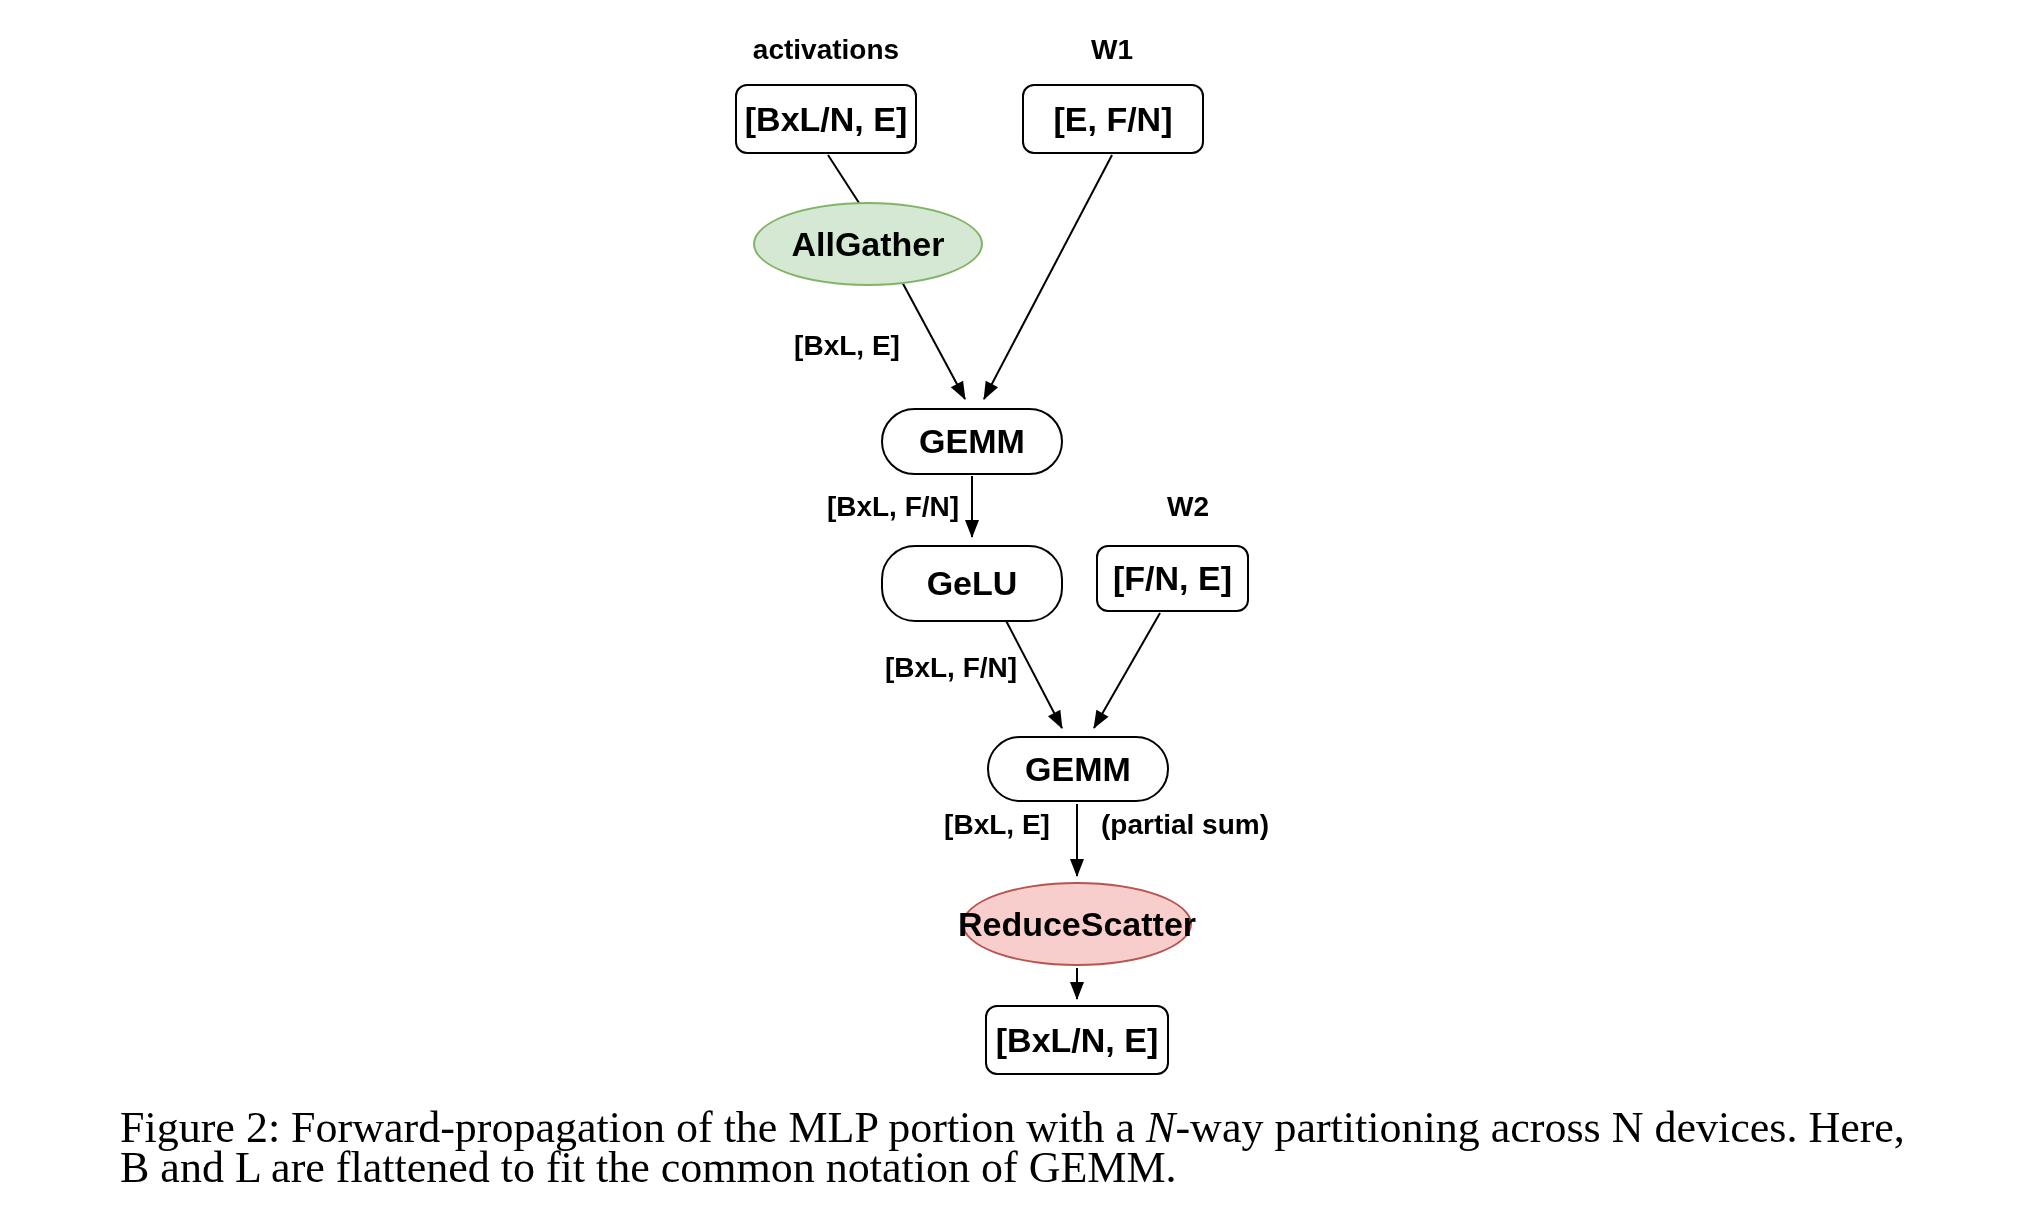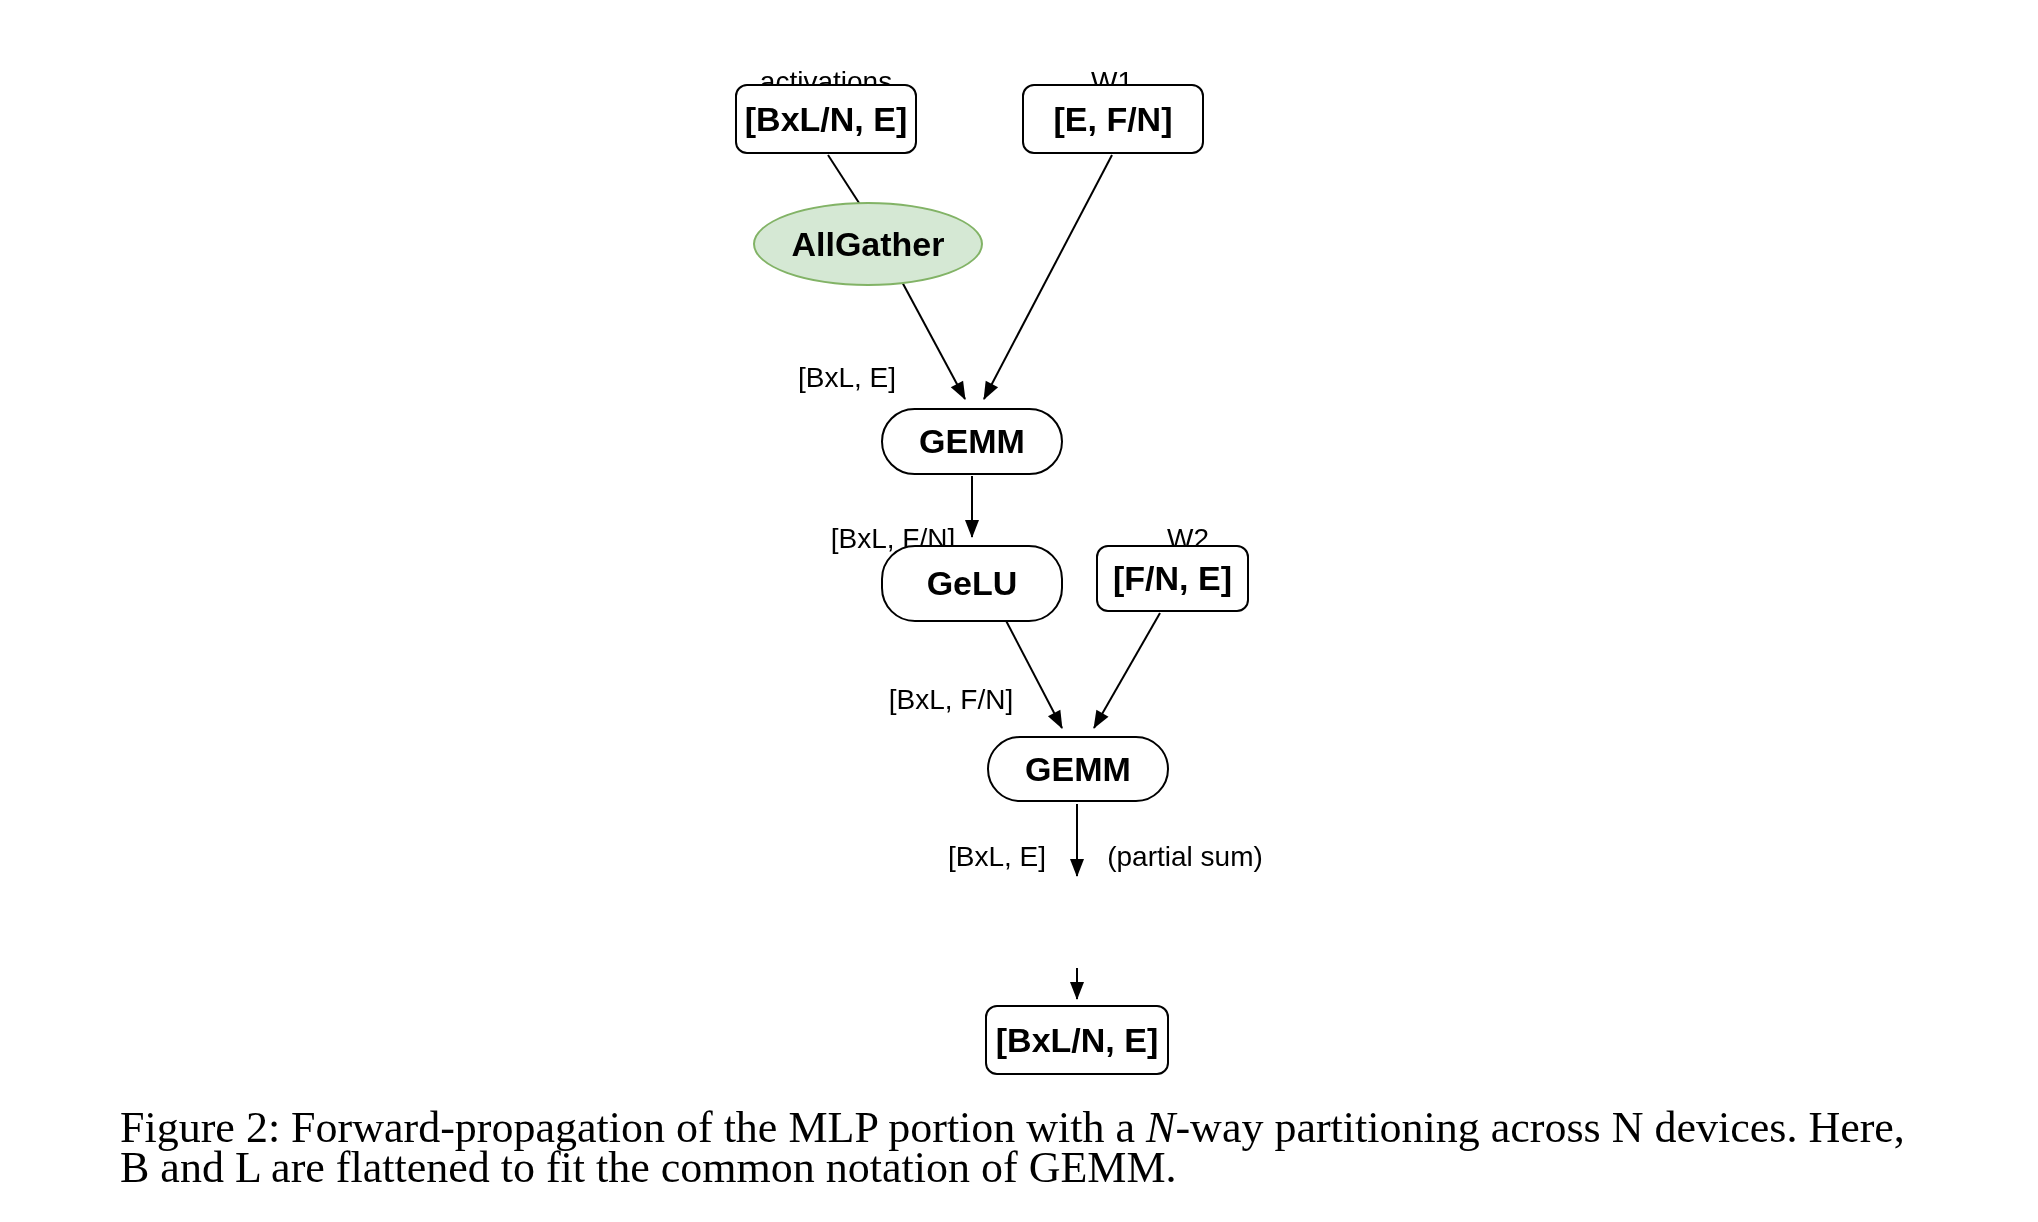"activations" .flabel { font-weight: normal -> bold; margin-top: 32px -> none }
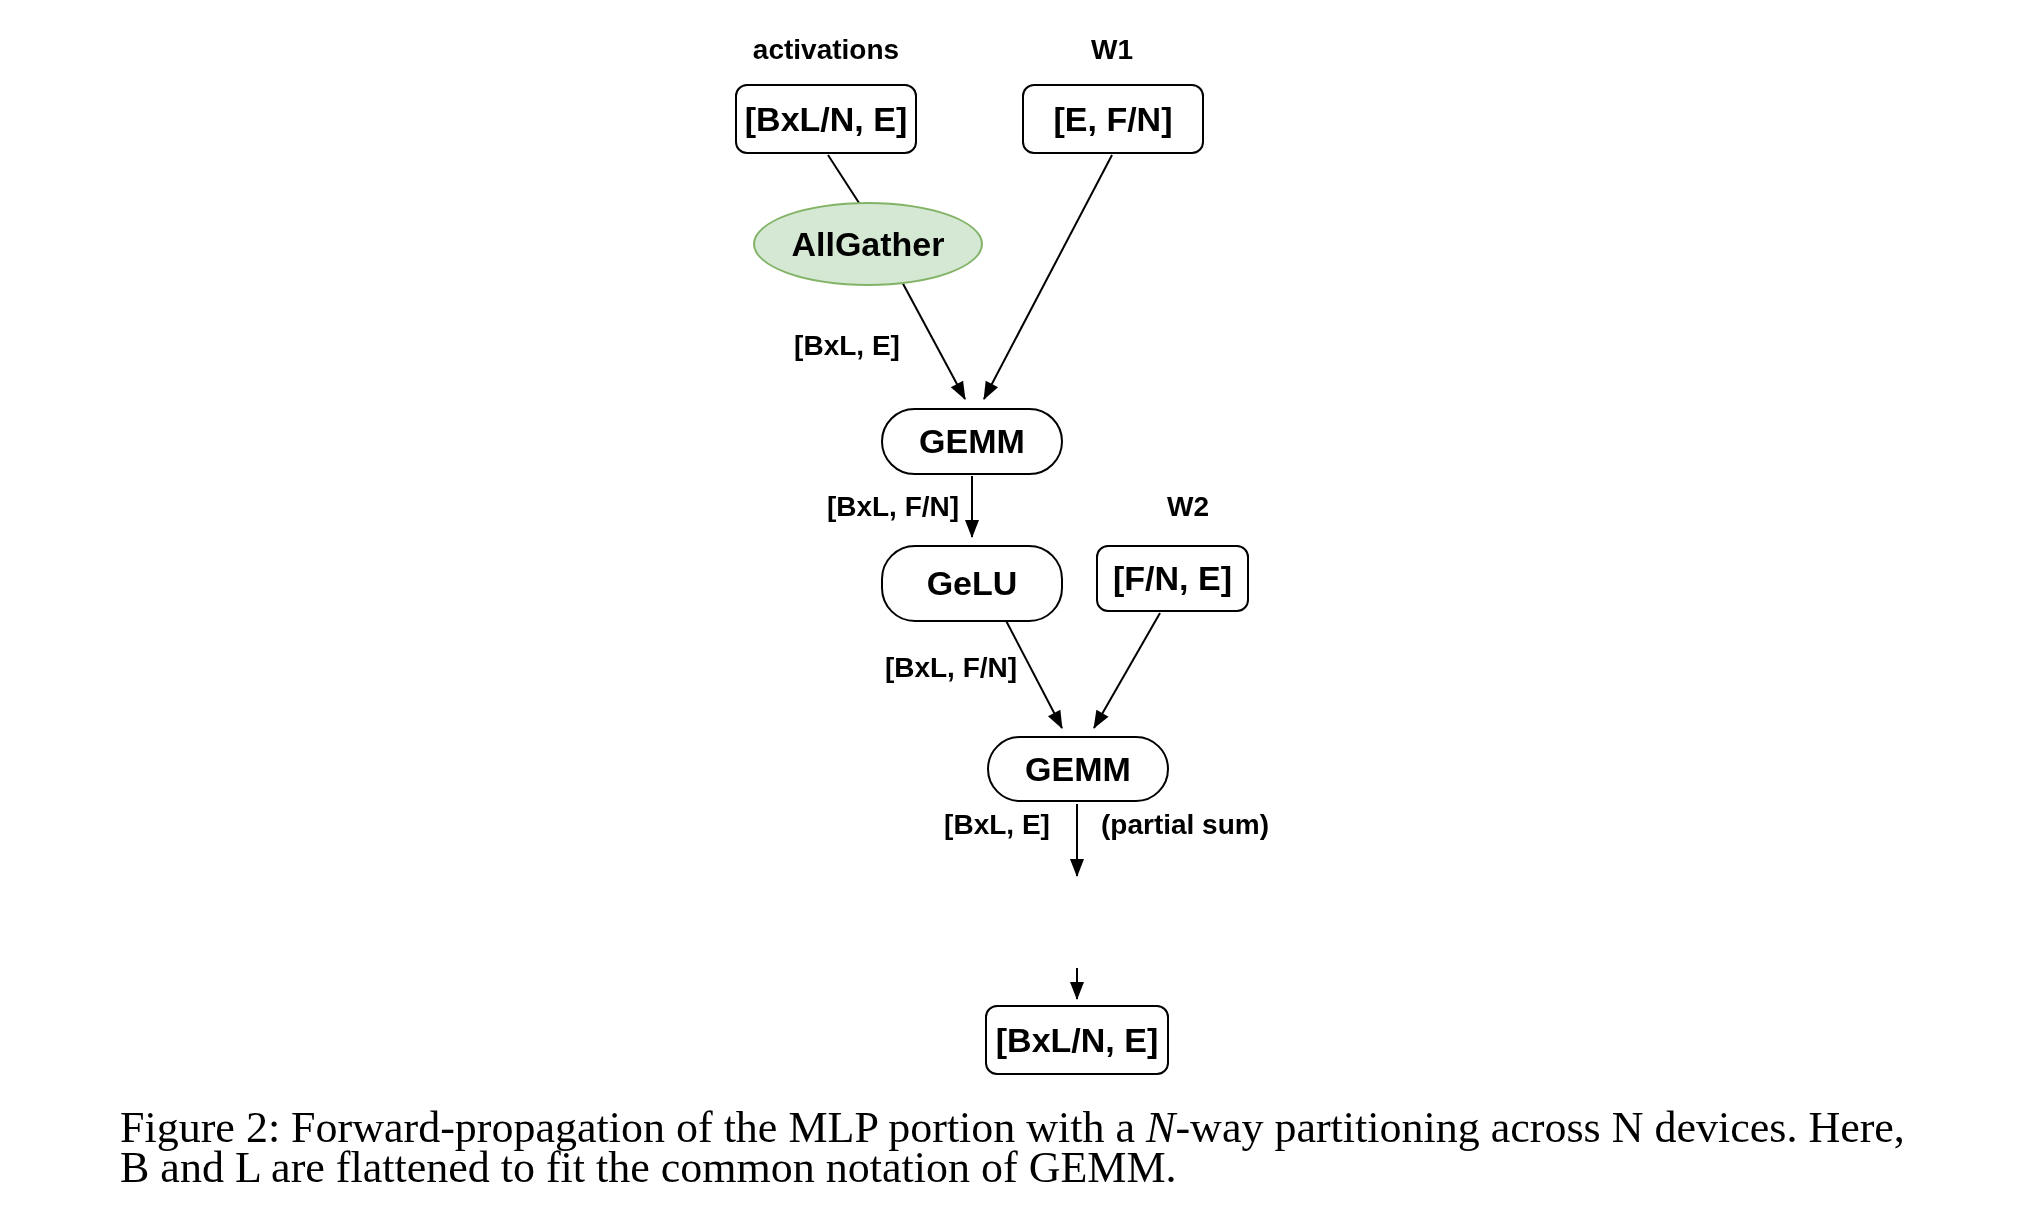"ReduceScatter" div.node { html: none -> <div>ReduceScatter</div> }
